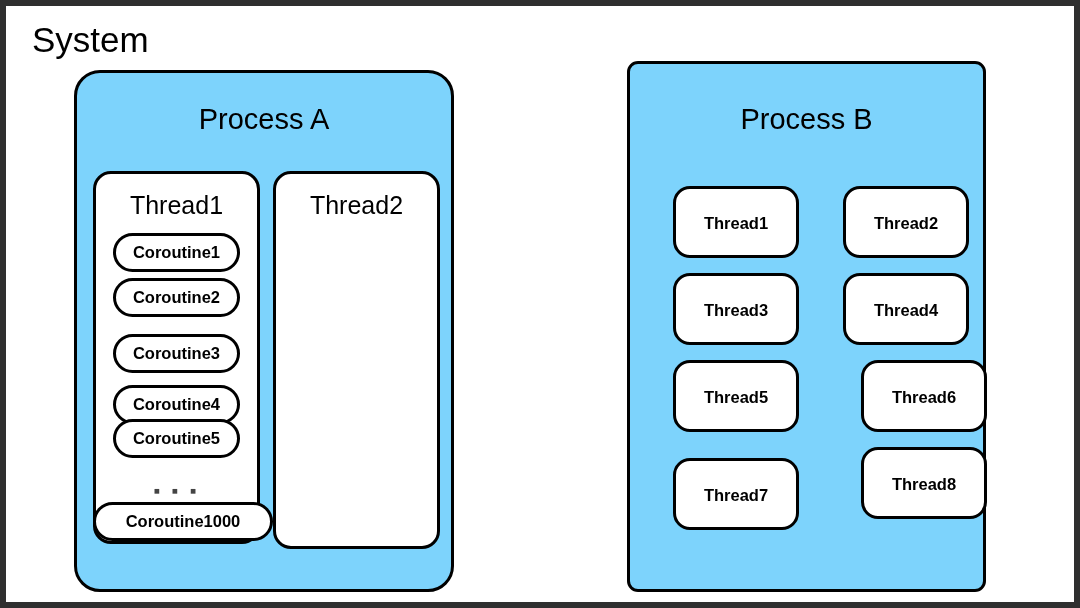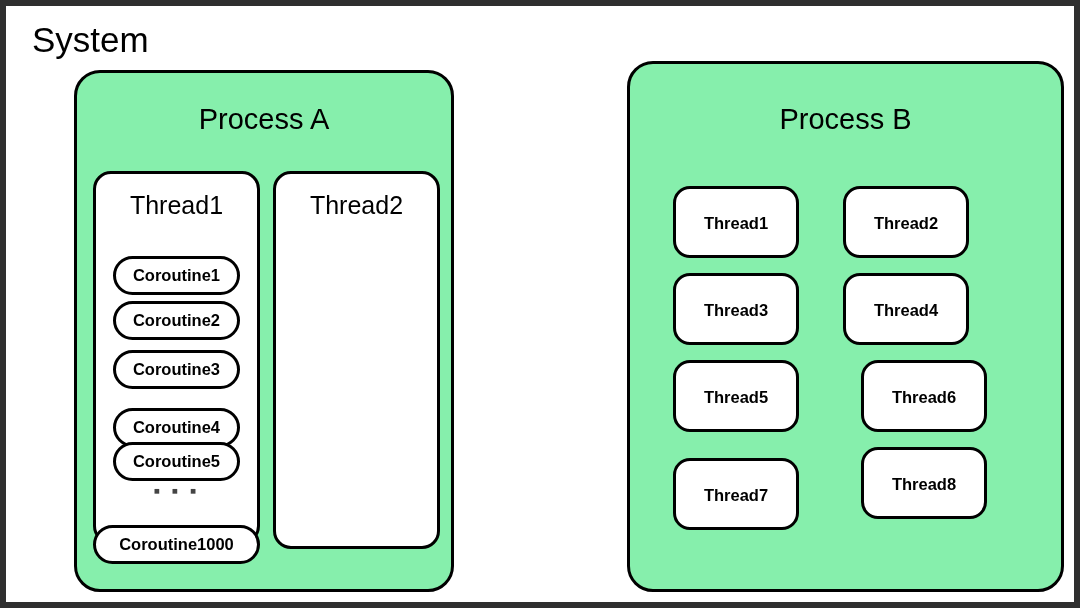"Process A" .process-box { background: #86efac -> #7dd3fc }
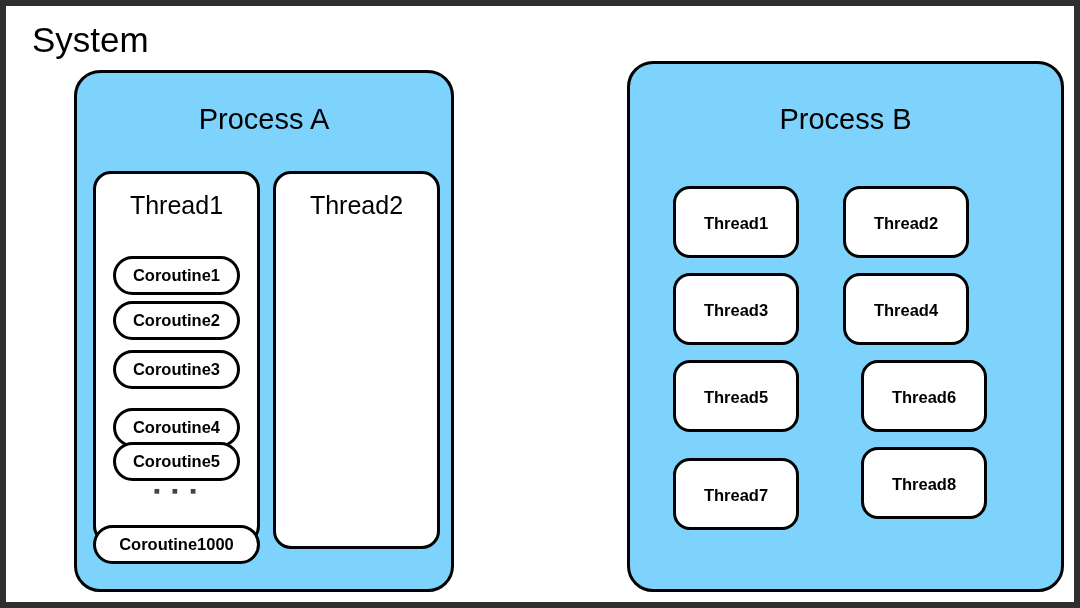"Process B" #process-b { border-radius: none -> 11px; width: 437px -> 359px }
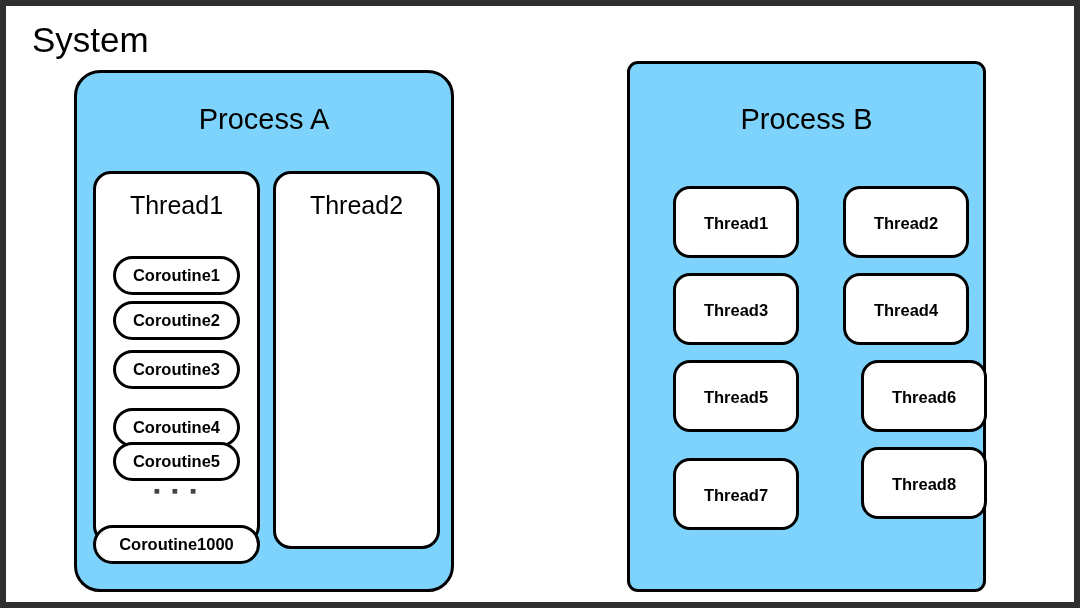"Coroutine1" .coroutine-pill { margin-top: 23px -> none }
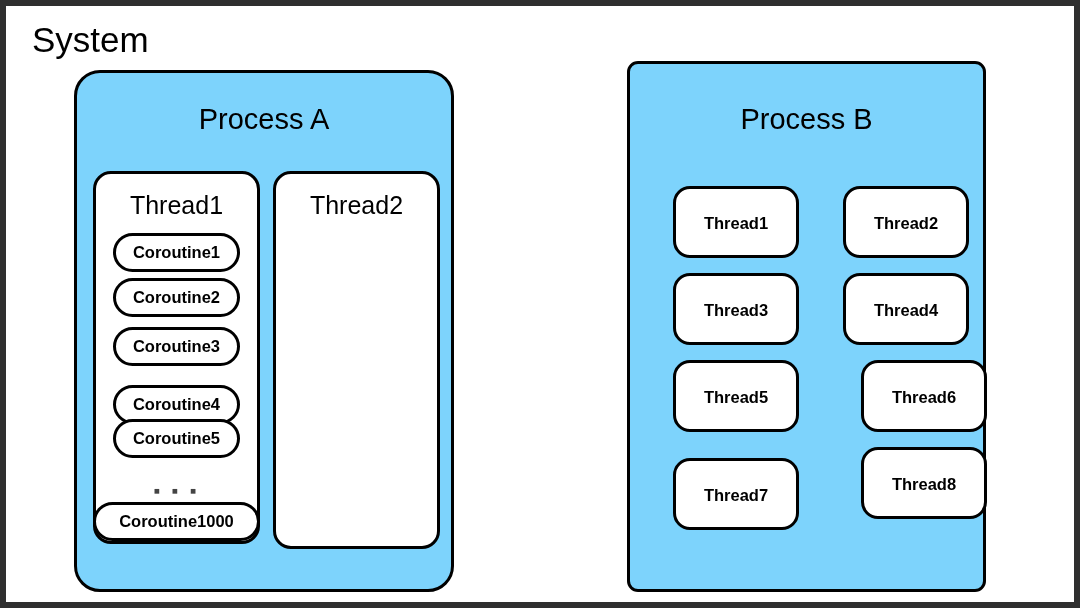"Coroutine3" div.coroutine-pill { top: 94px -> 101px }
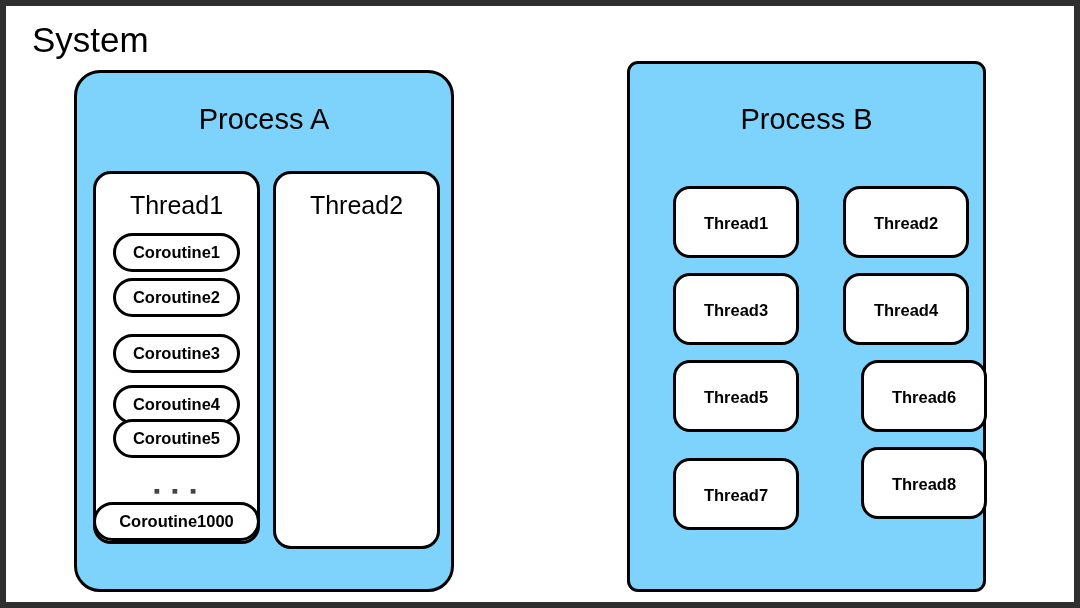"Coroutine1000" .coroutine-pill.wide { width: 167px -> 180px }
